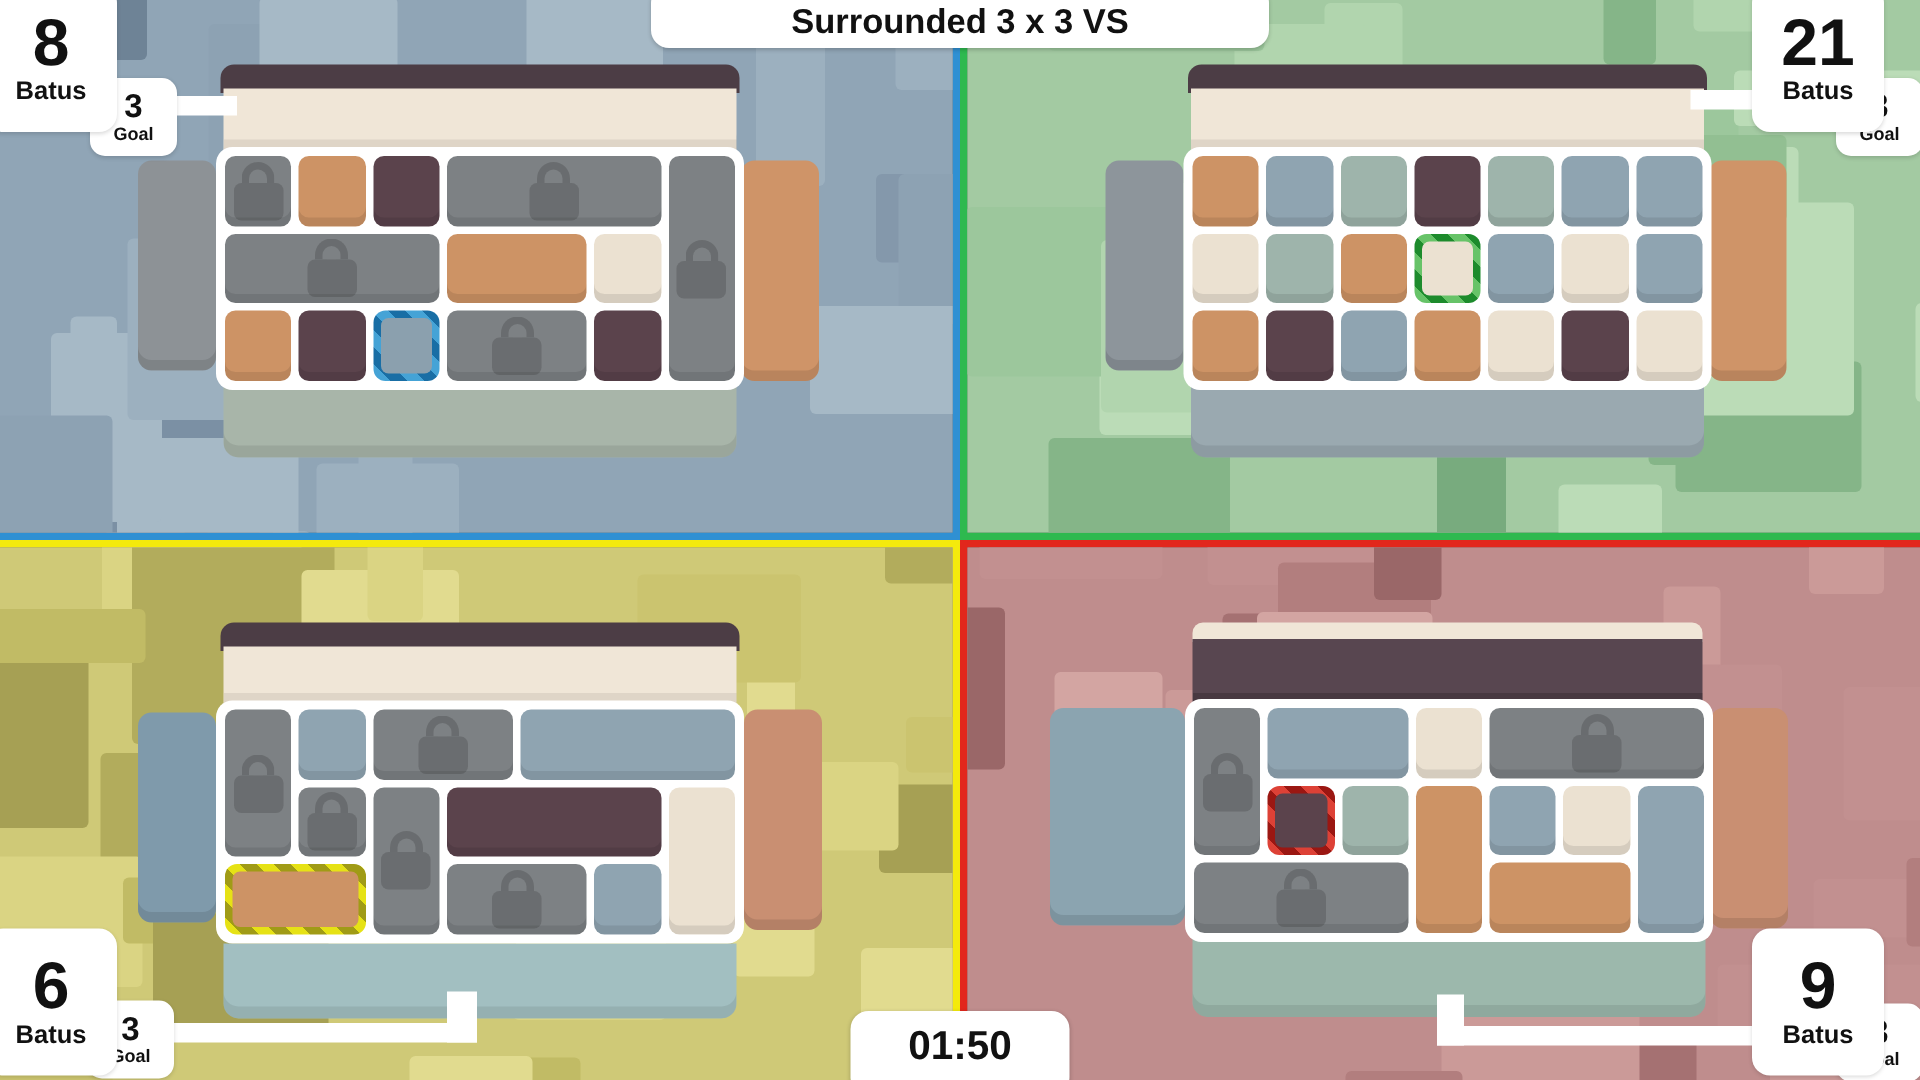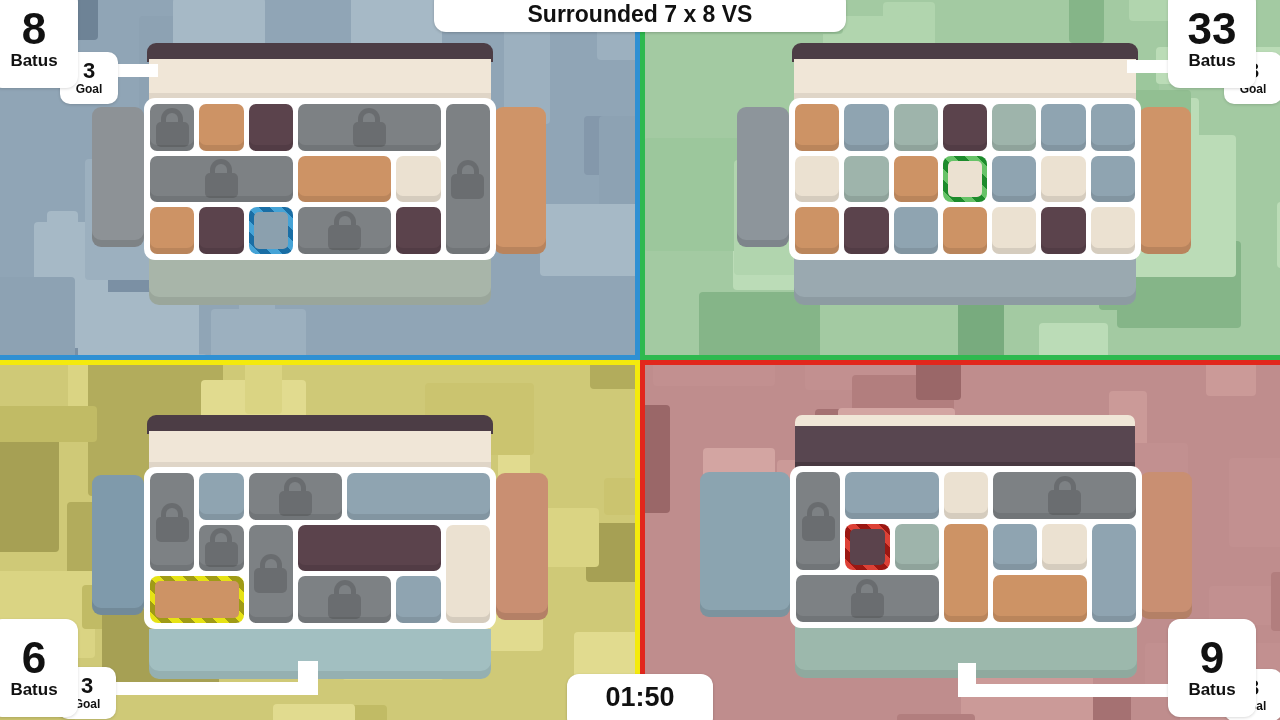"Surrounded 7 x 8 VS" span { text: 7 x 8 -> 3 x 3 }
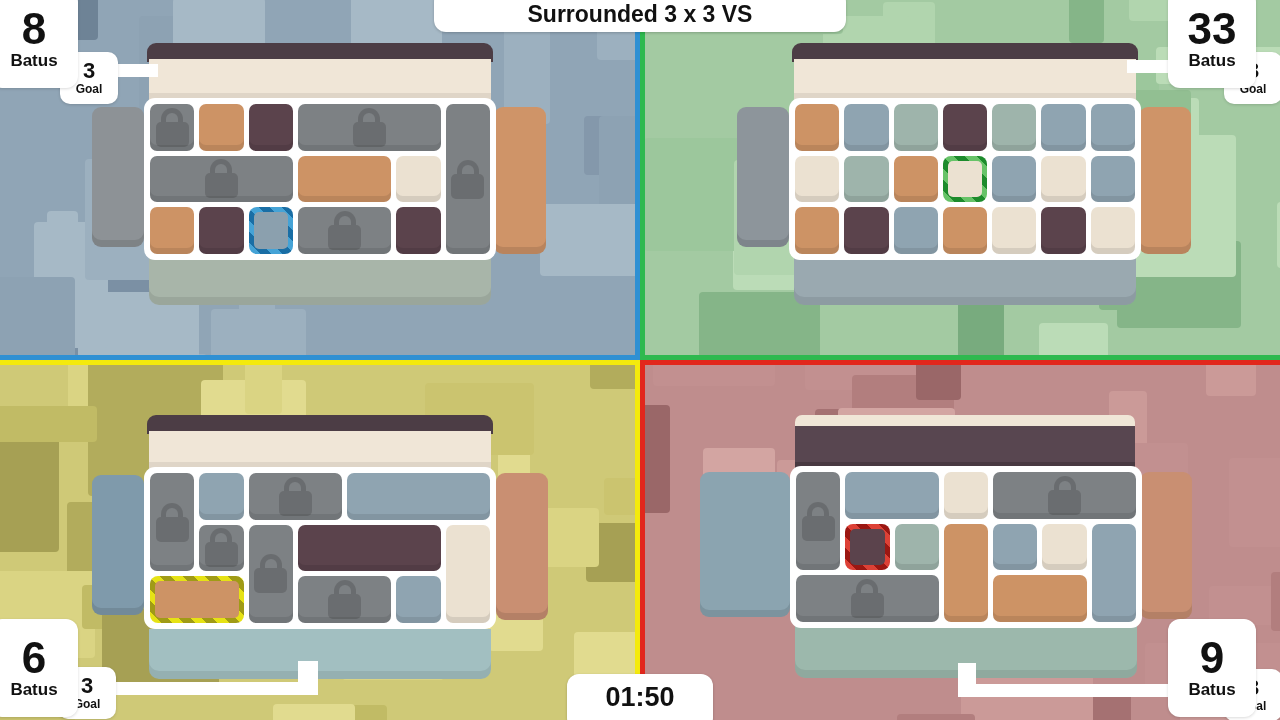"33" div.num { text: 33 -> 21 }
